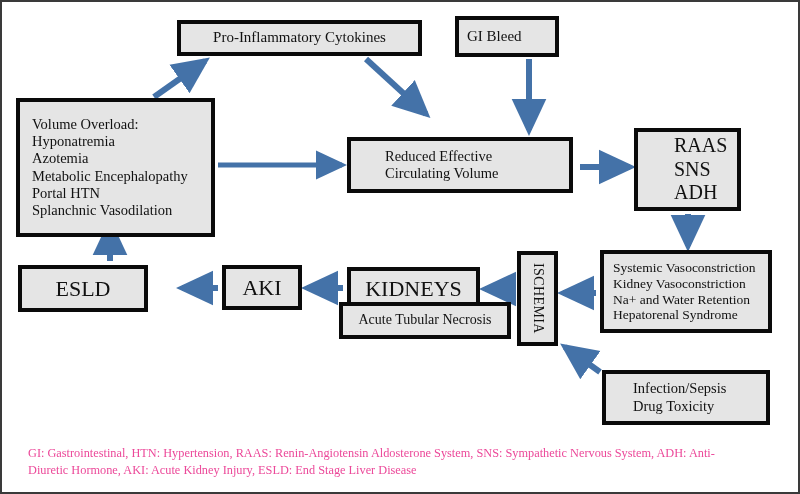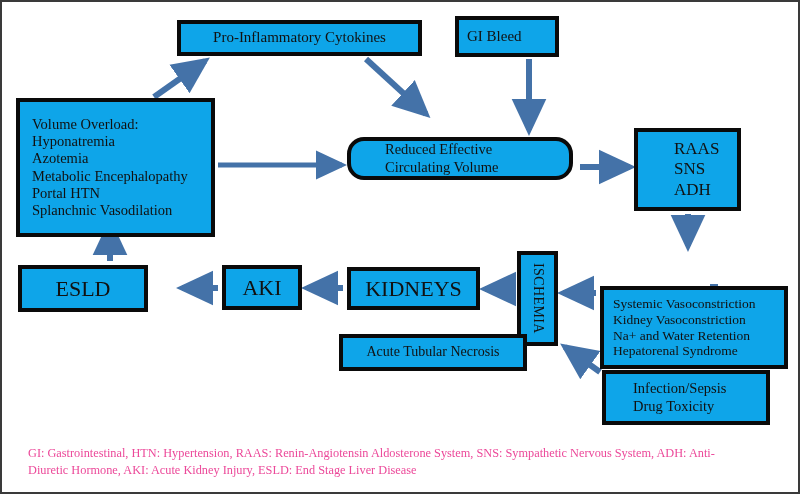"Pro-Inflammatory Cytokines" .node { background: #0ea5e9 -> #e5e5e5 }
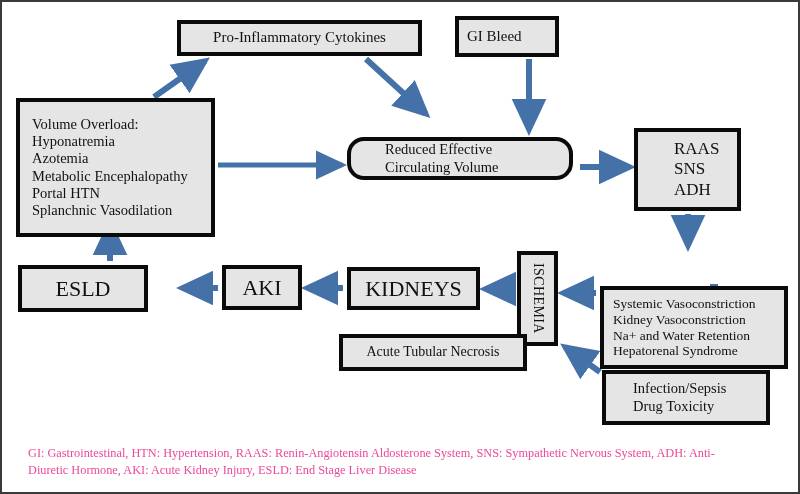"Reduced Effective" #n-reduced { border-radius: 17px -> none; height: 43px -> 56px }
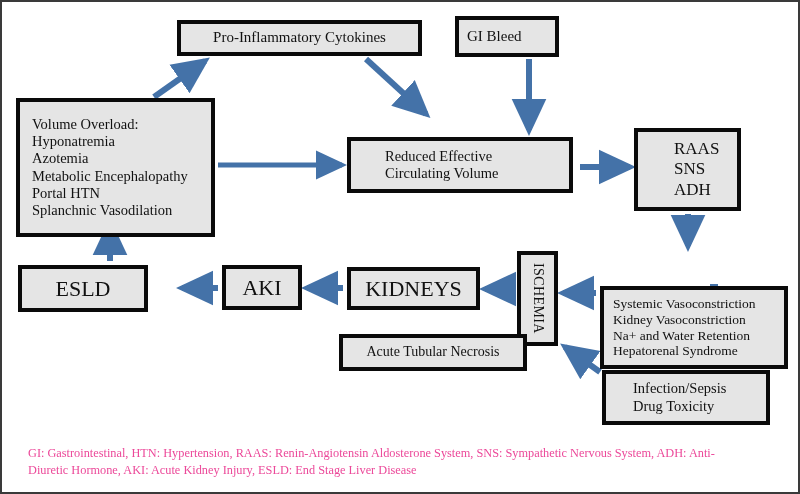"RAAS" #n-raas { font-size: 17px -> 20px }
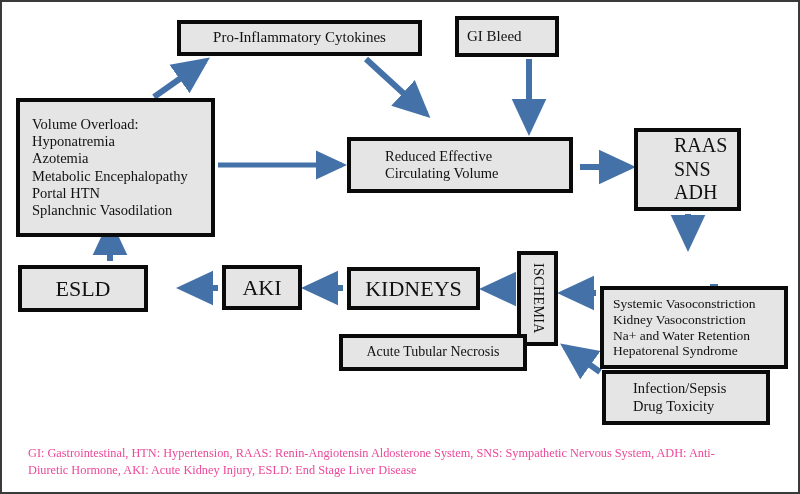"Systemic Vasoconstriction" #n-sysvaso { margin-top: 36px -> none; width: 188px -> 172px }
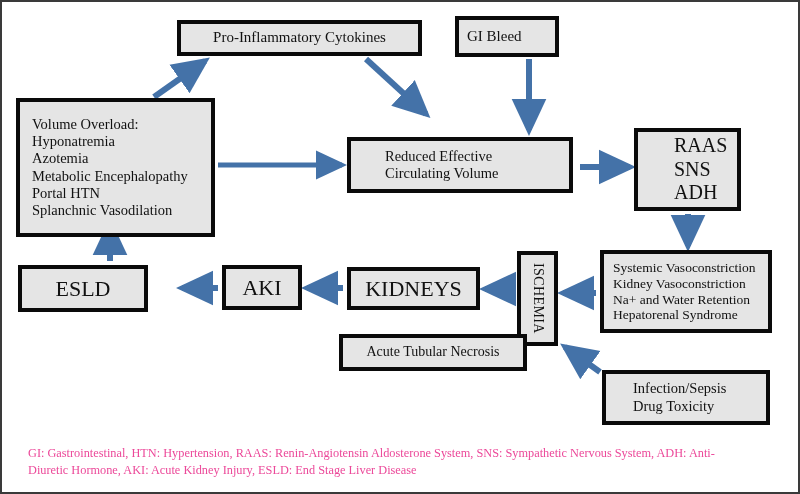"Acute Tubular Necrosis" #n-atn { top: 332px -> 300px; width: 188px -> 172px }
